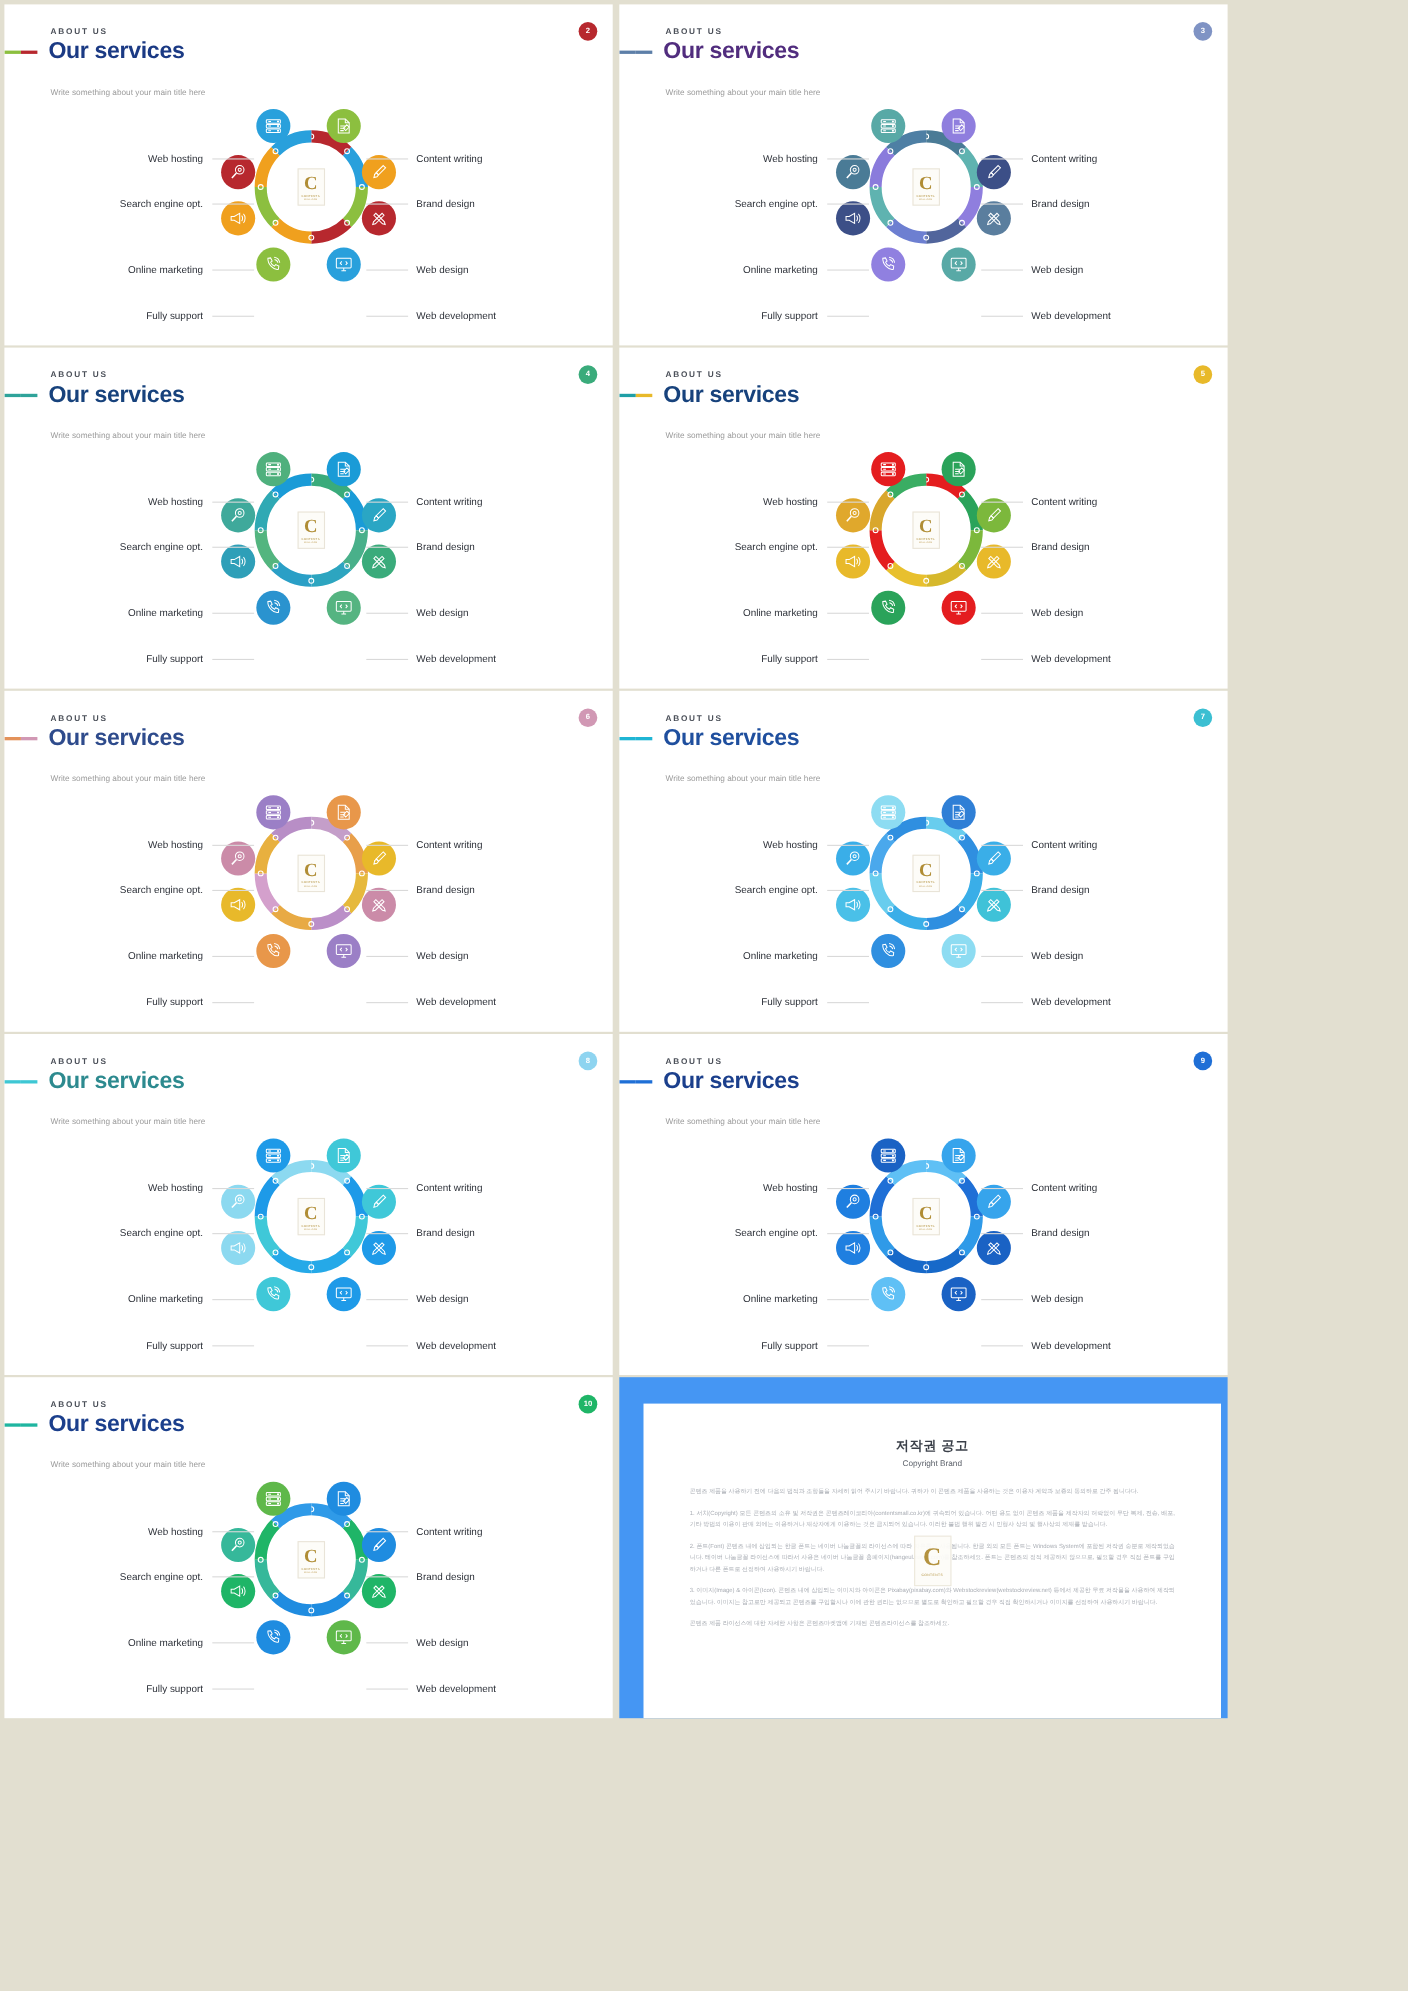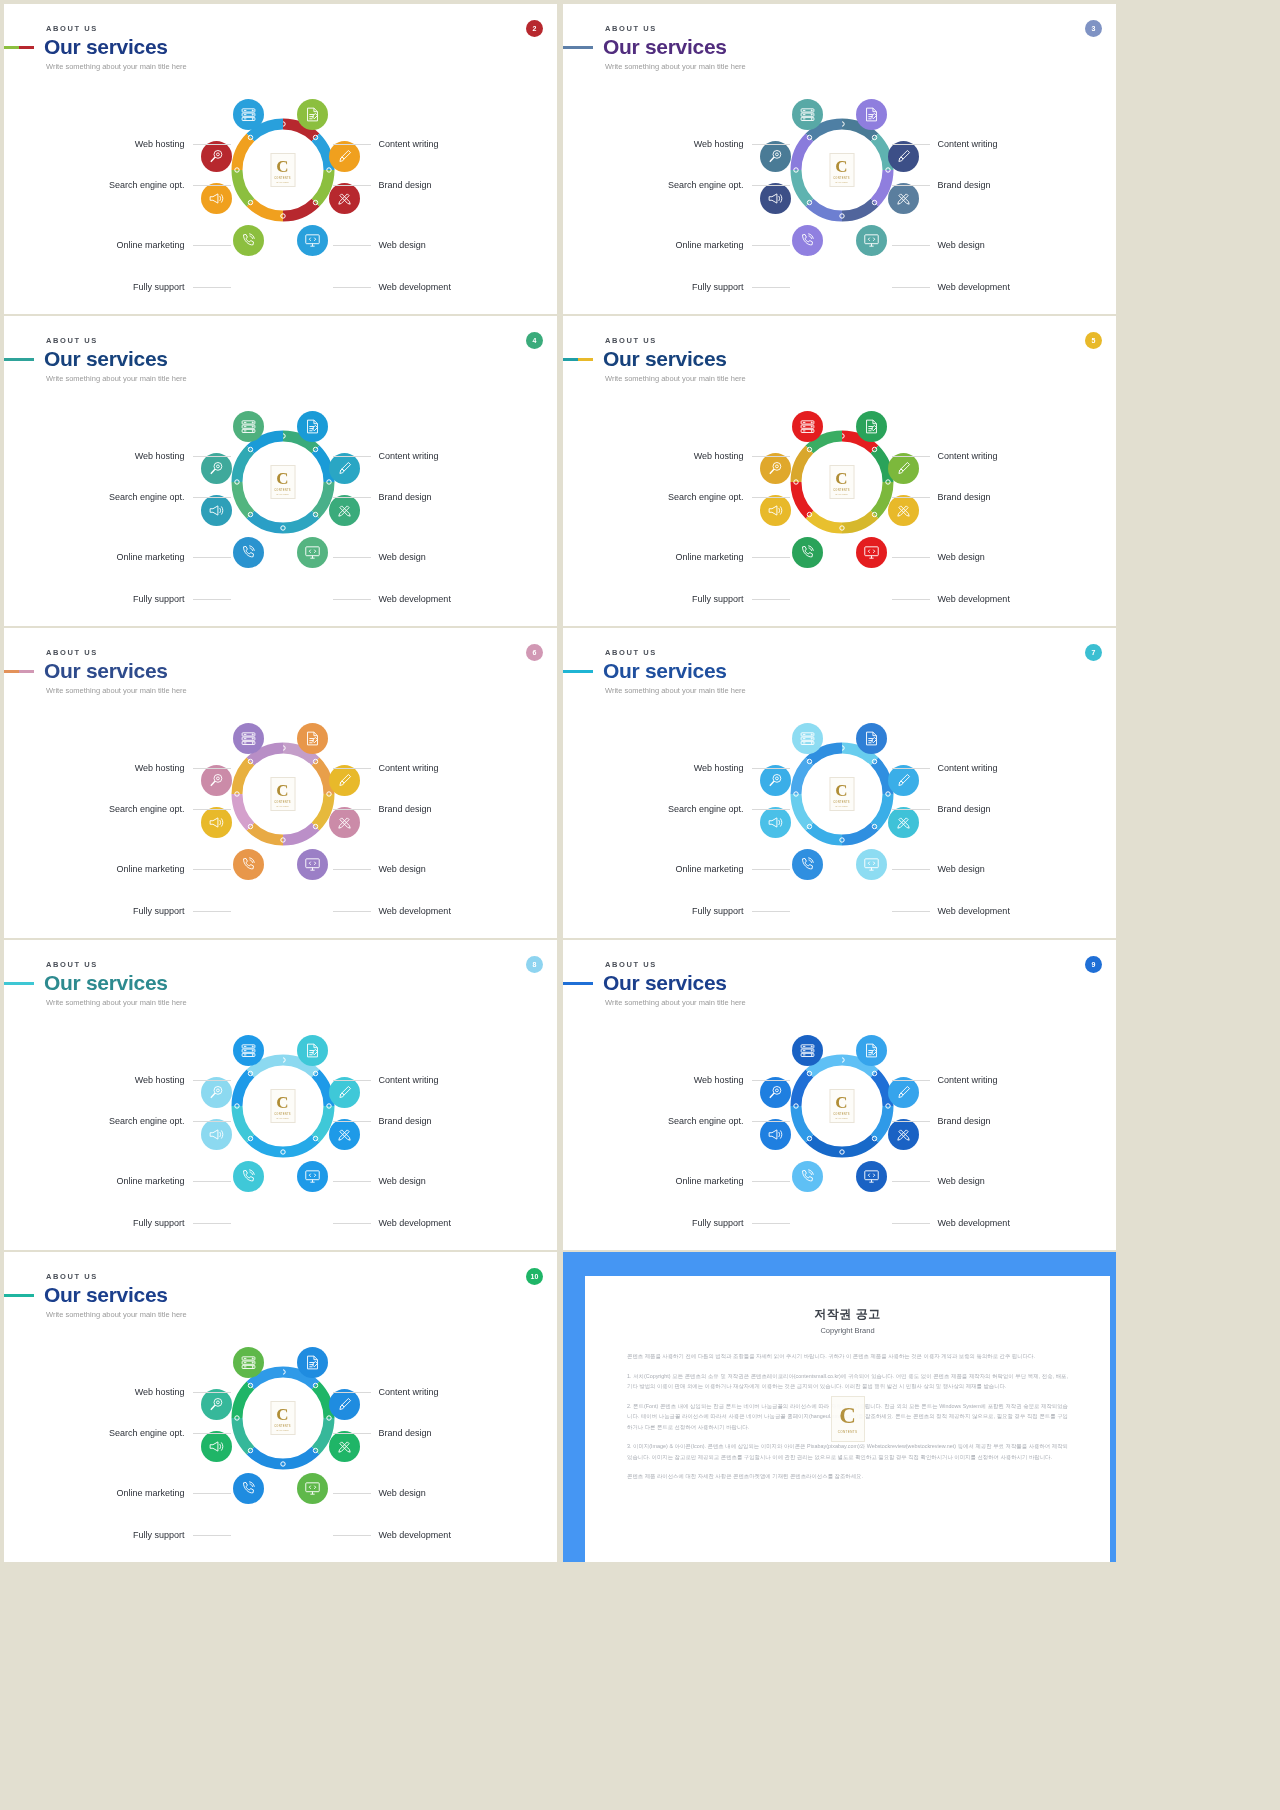"Write something about your main" .sub { margin-top: 4px -> 21px }
